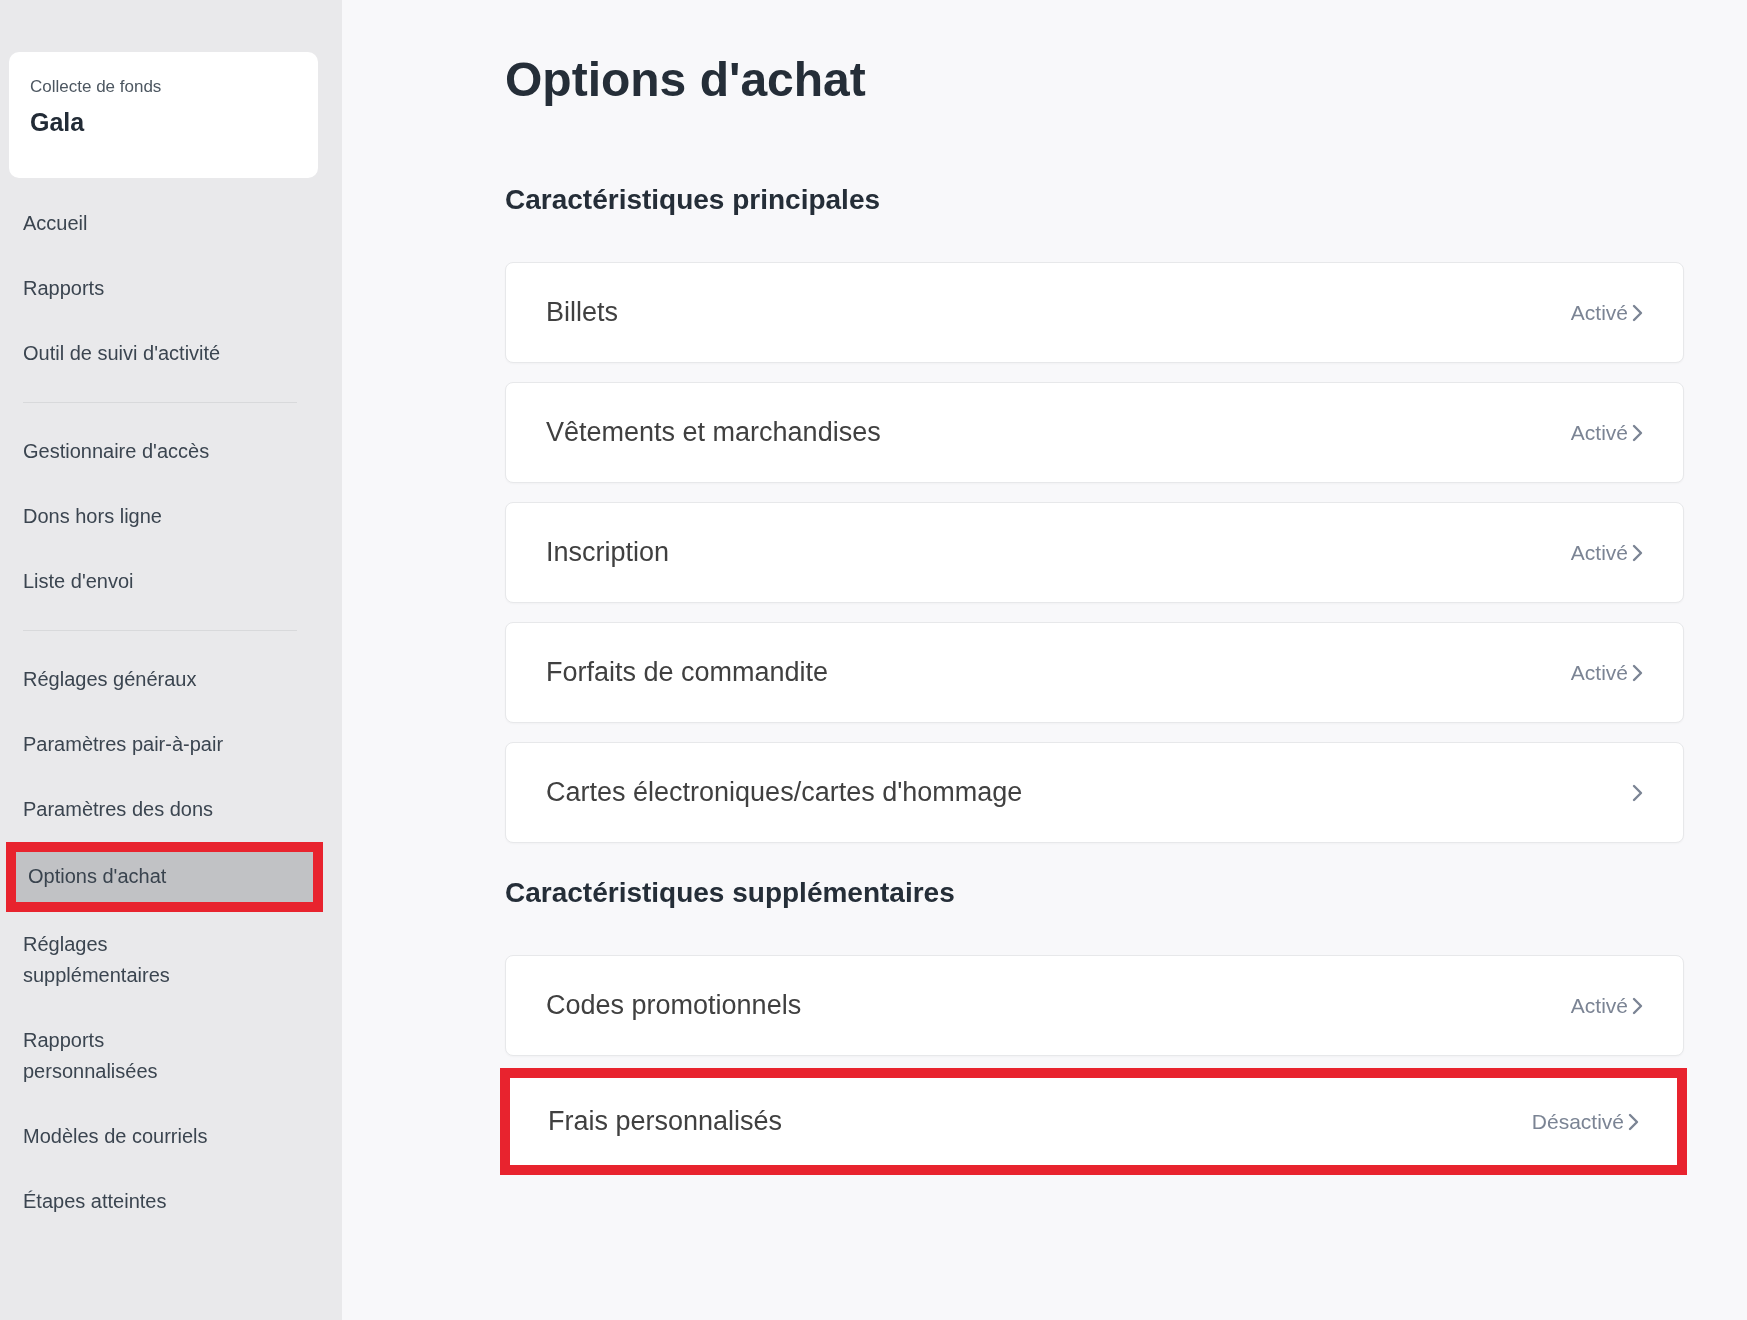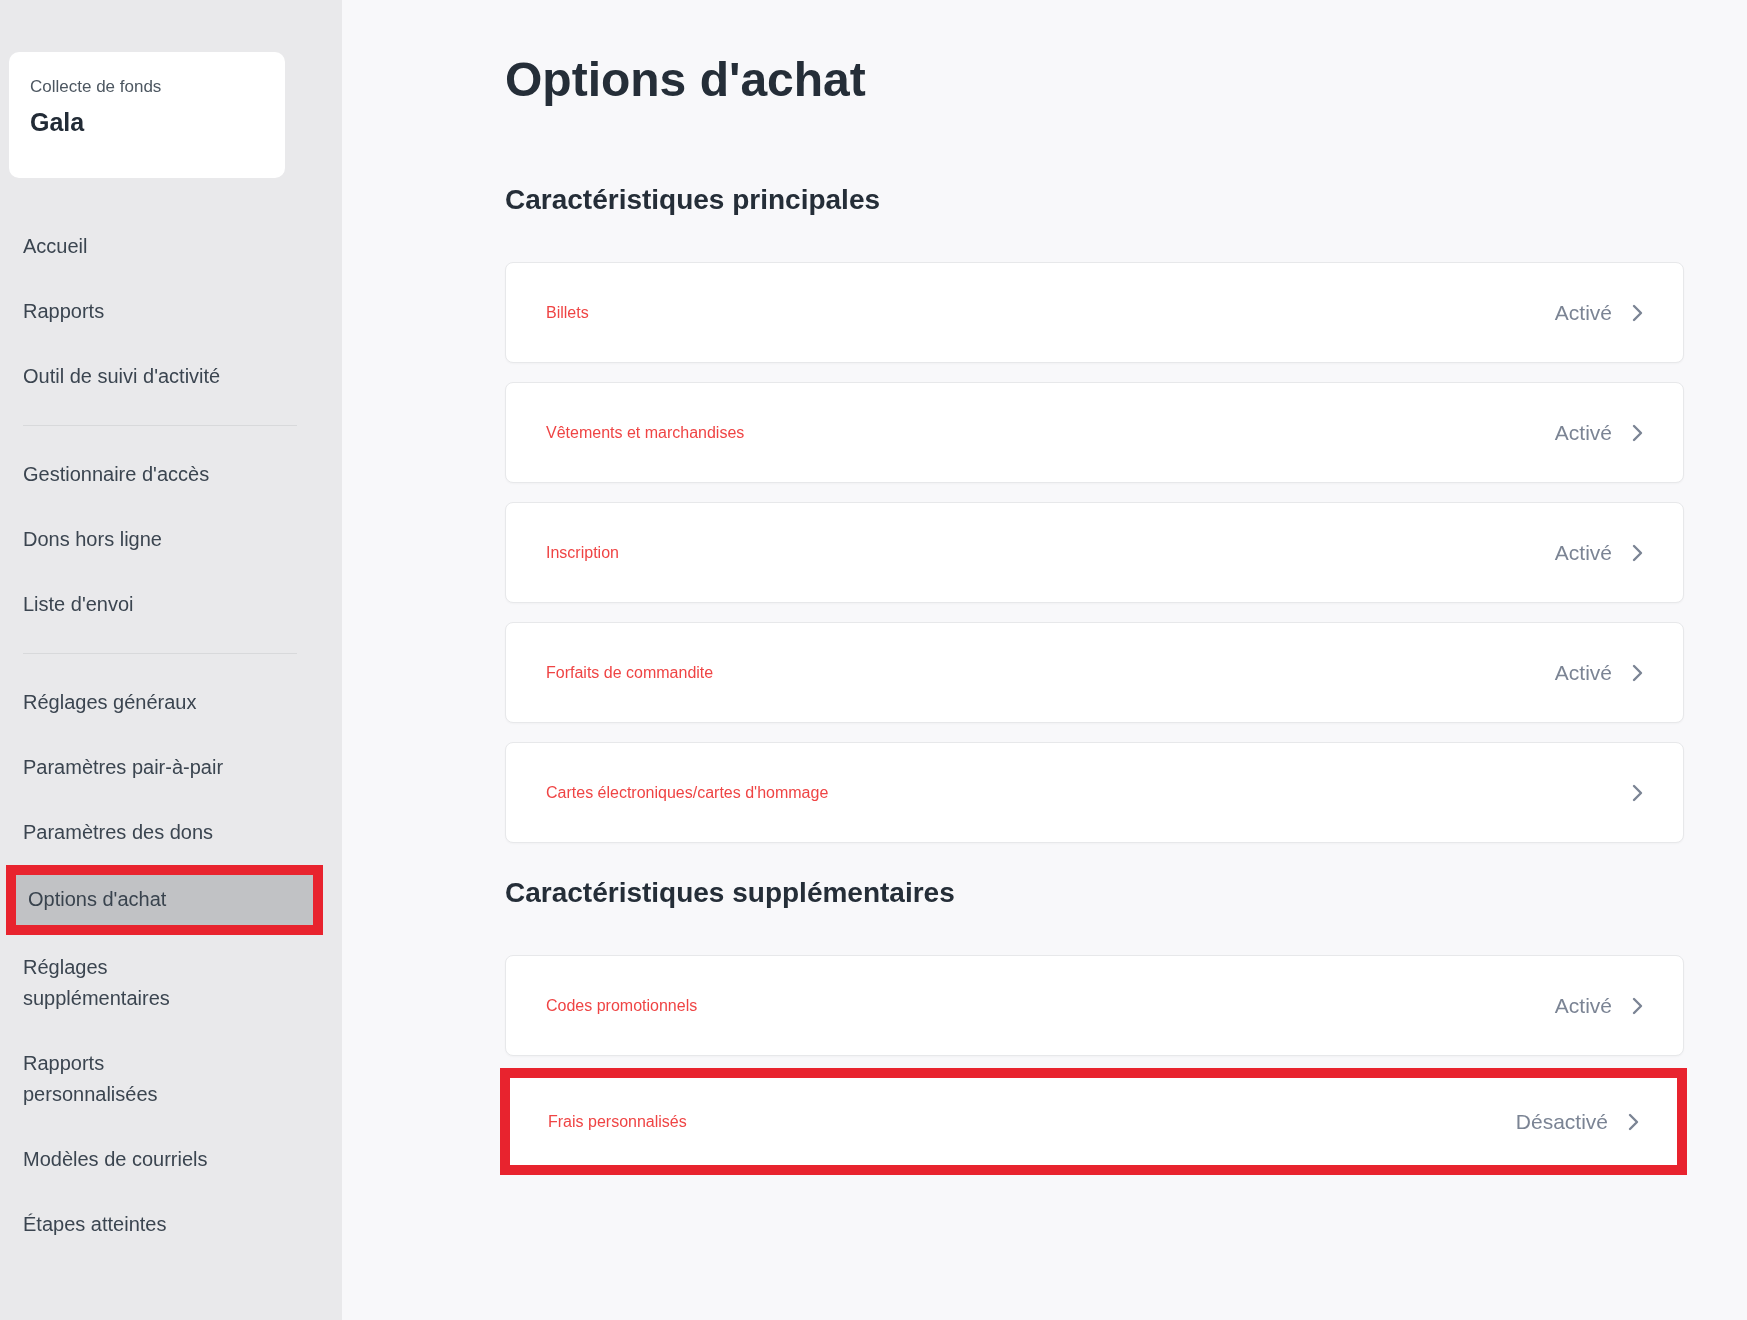"Collecte de fonds" .project-card { margin: 0 24px 36px 9px -> 0 24px 13px 9px; width: 276px -> 309px }
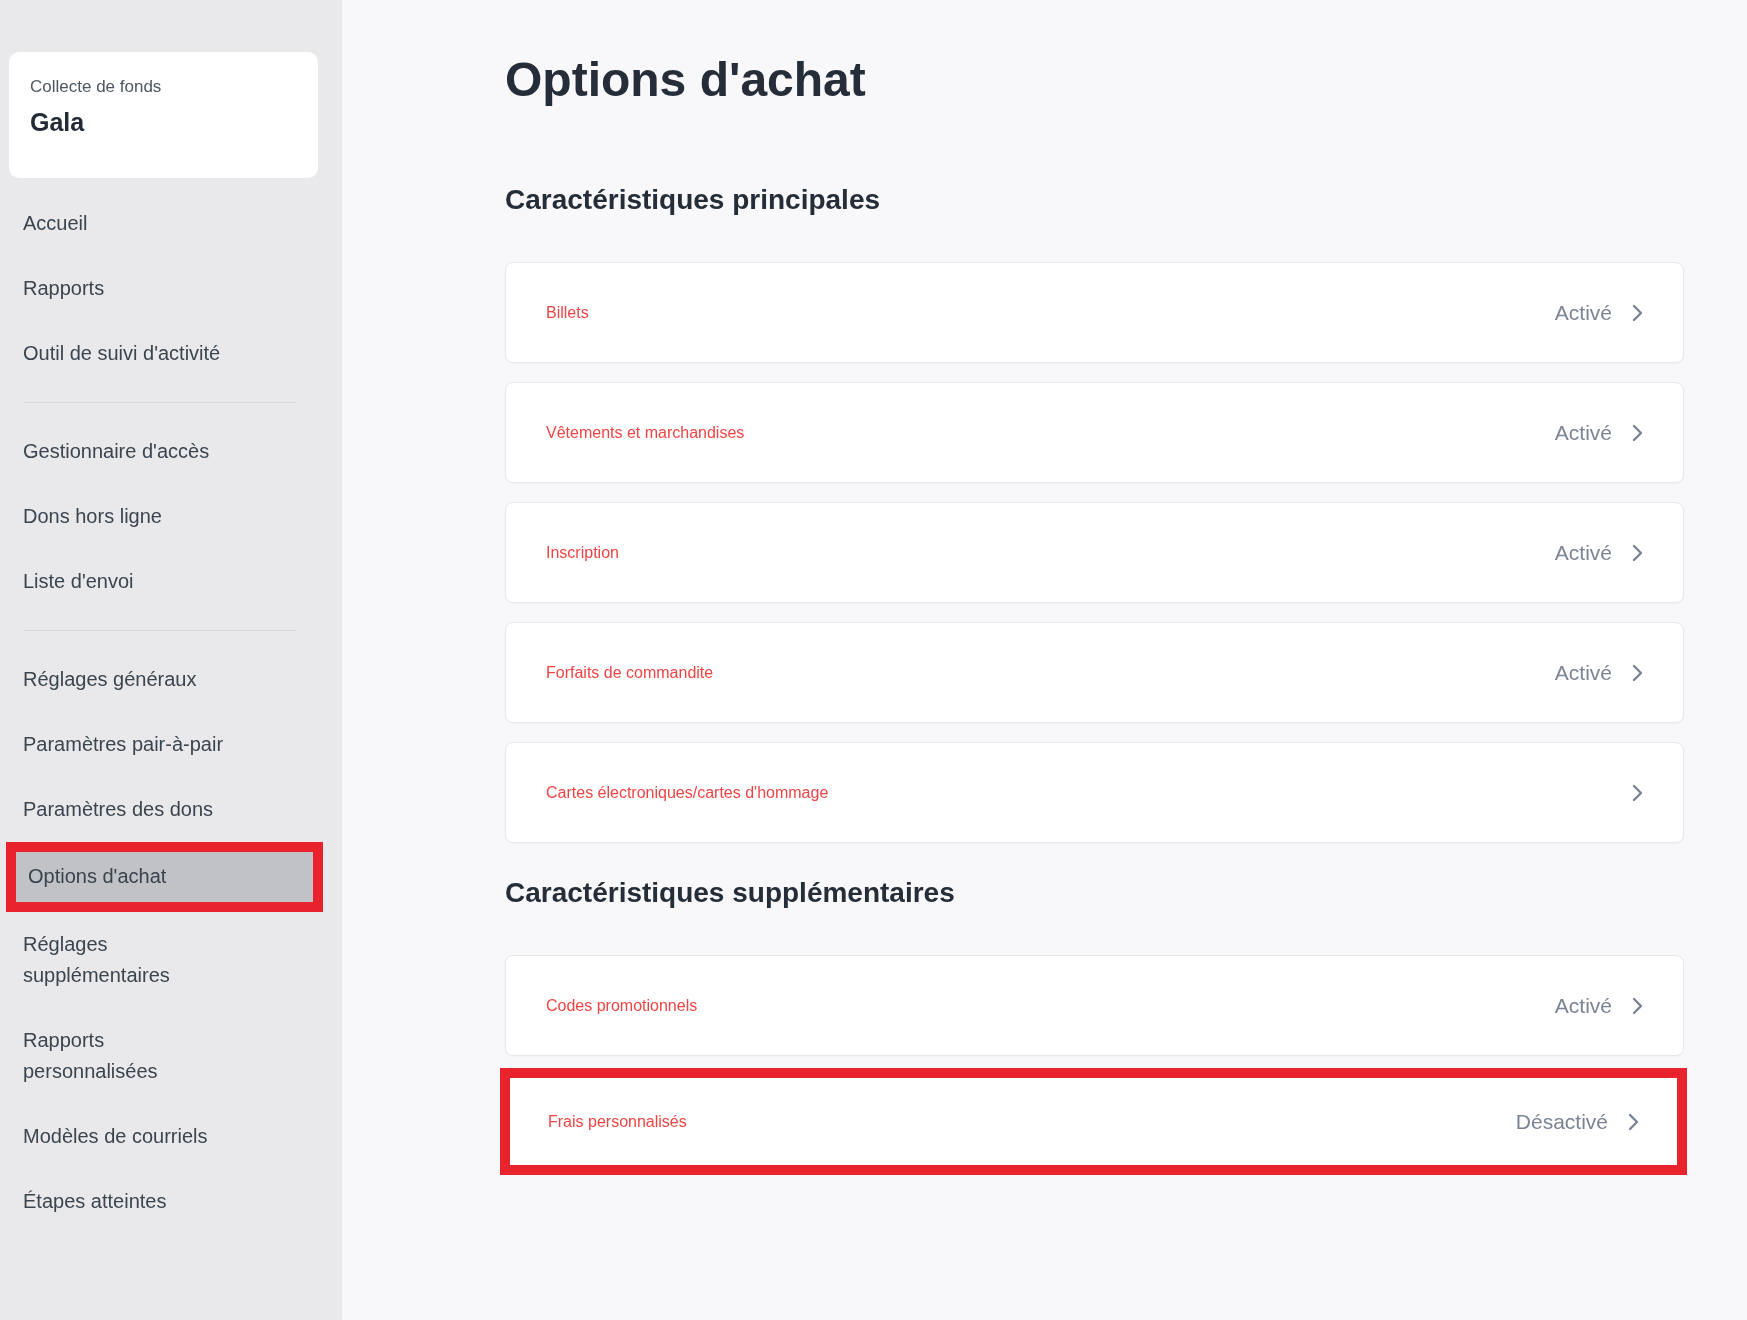"Billets" .row-label { color: #ef4444 -> #404040; font-size: 16px -> 27px }
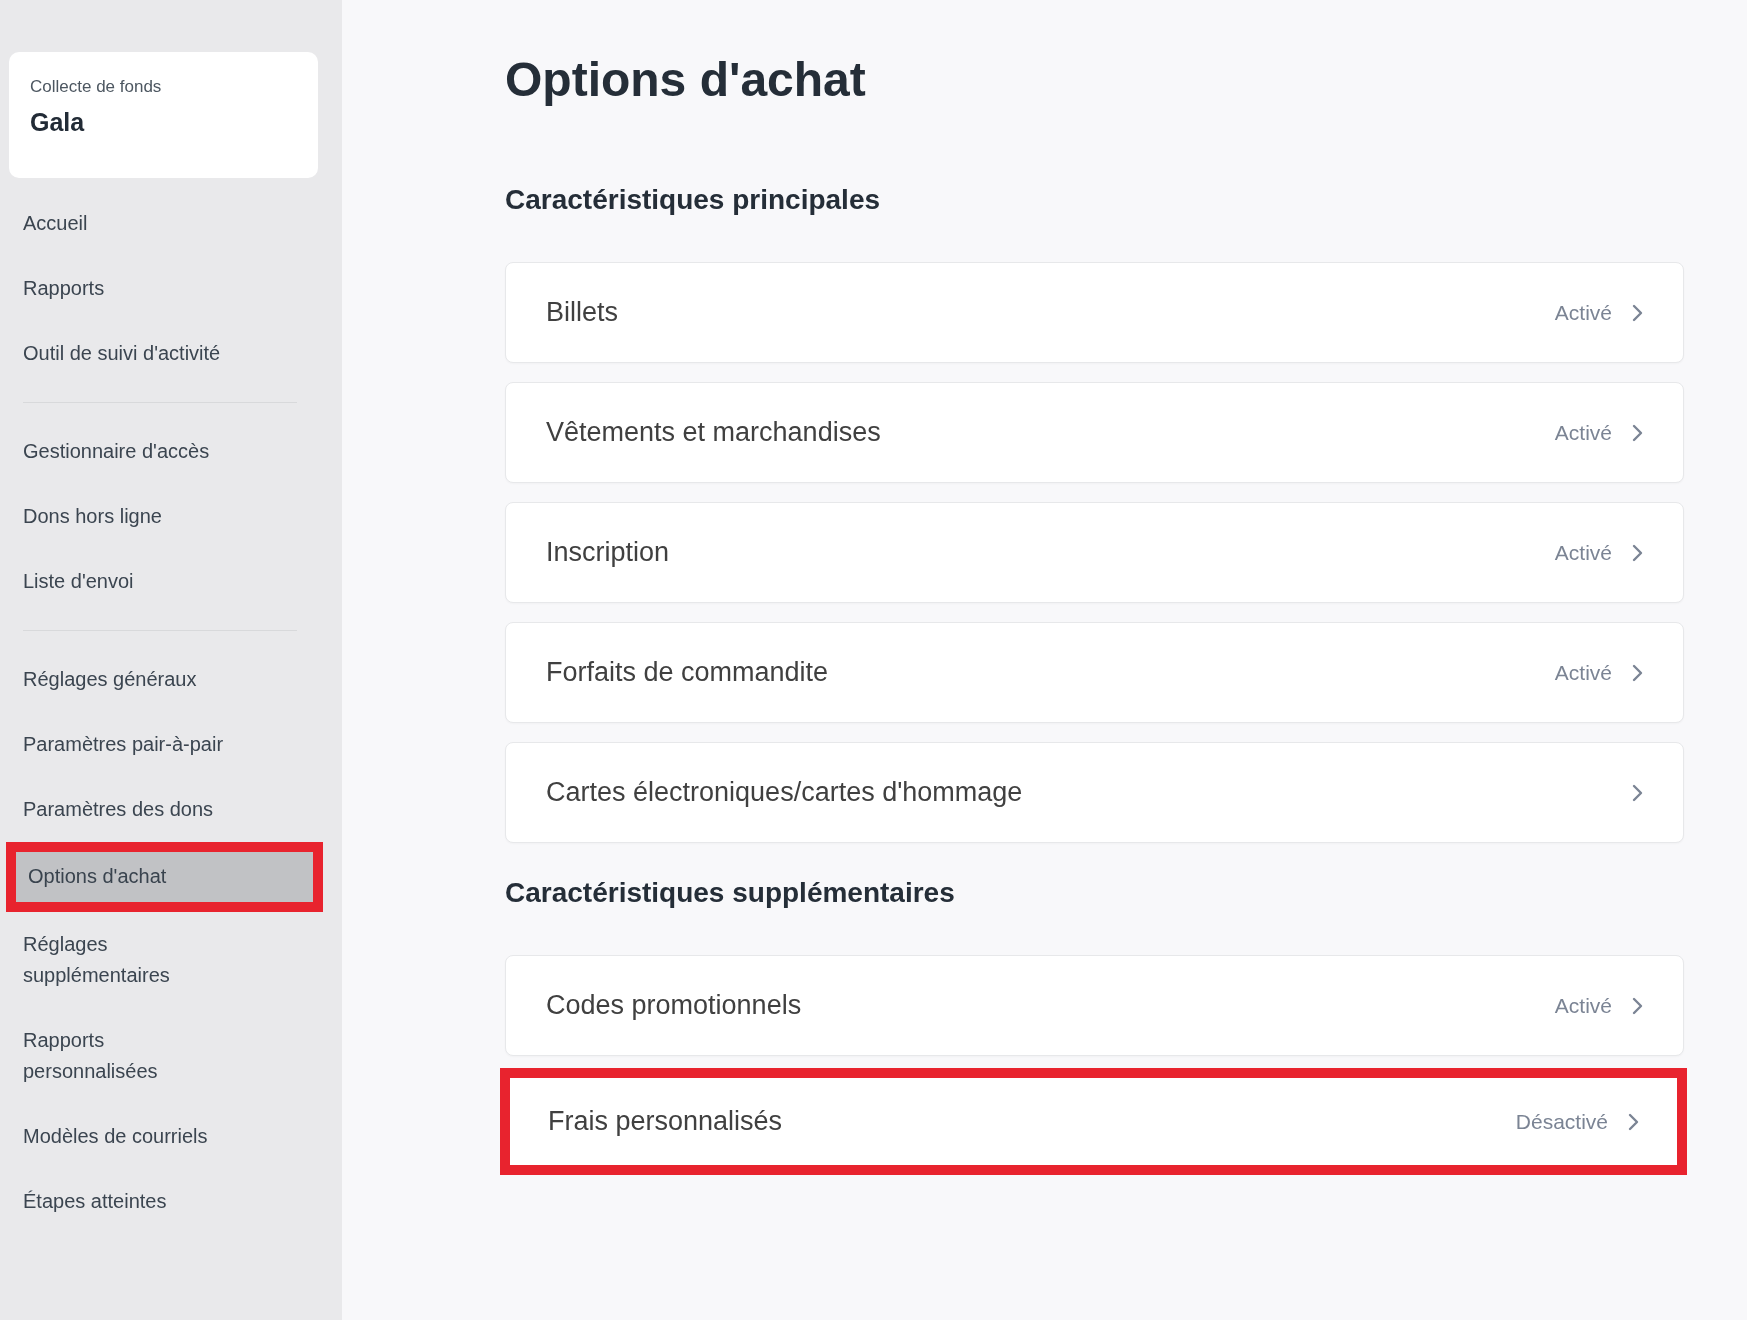"Activé" .row-right { gap: 20px -> 4px }
